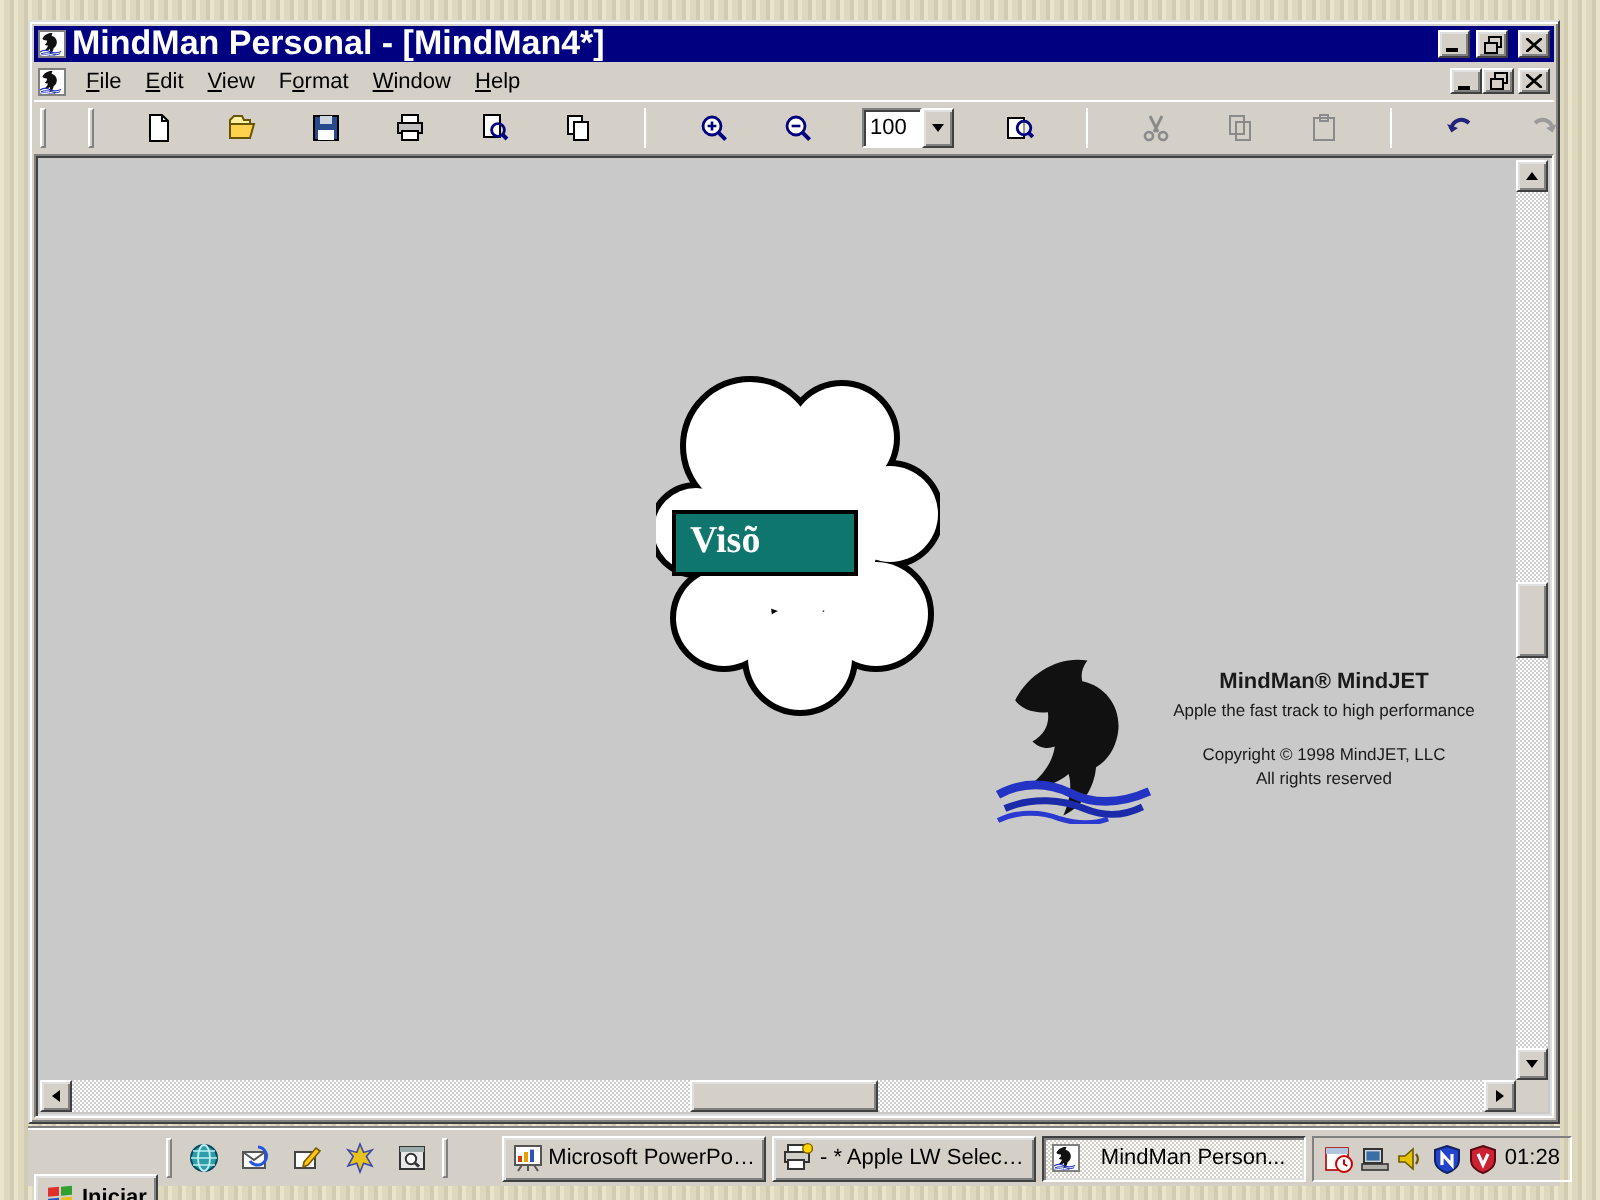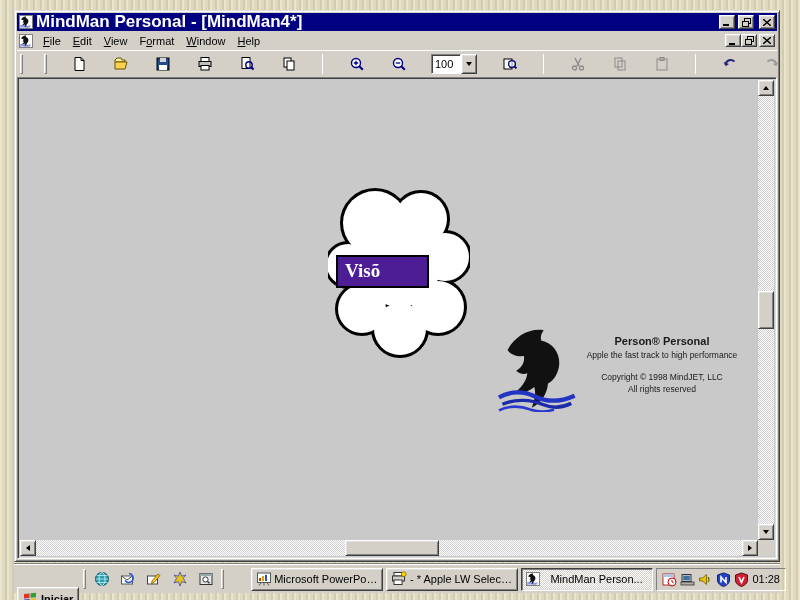"Visõ" .topic { background: #4c1d95 -> #0f766e }
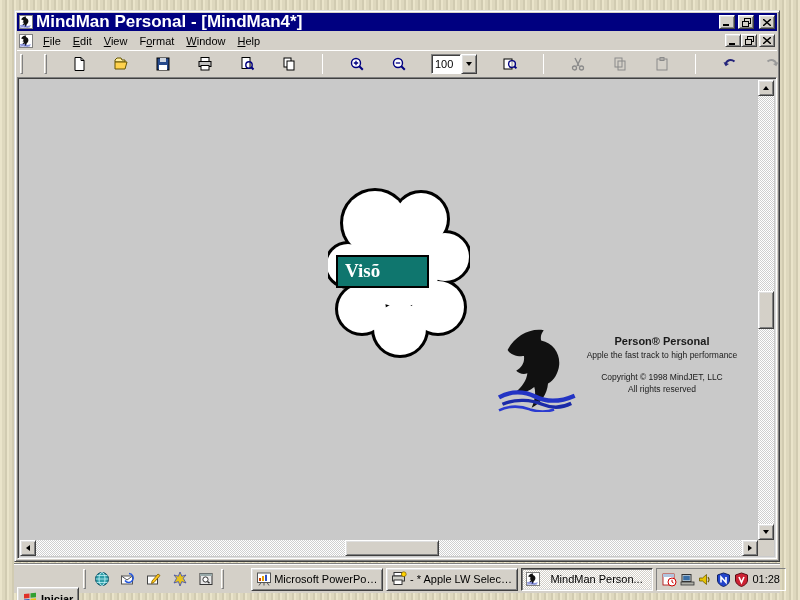"Person® Personal" div.wm-title { text: Person® Personal -> MindMan® MindJET }
